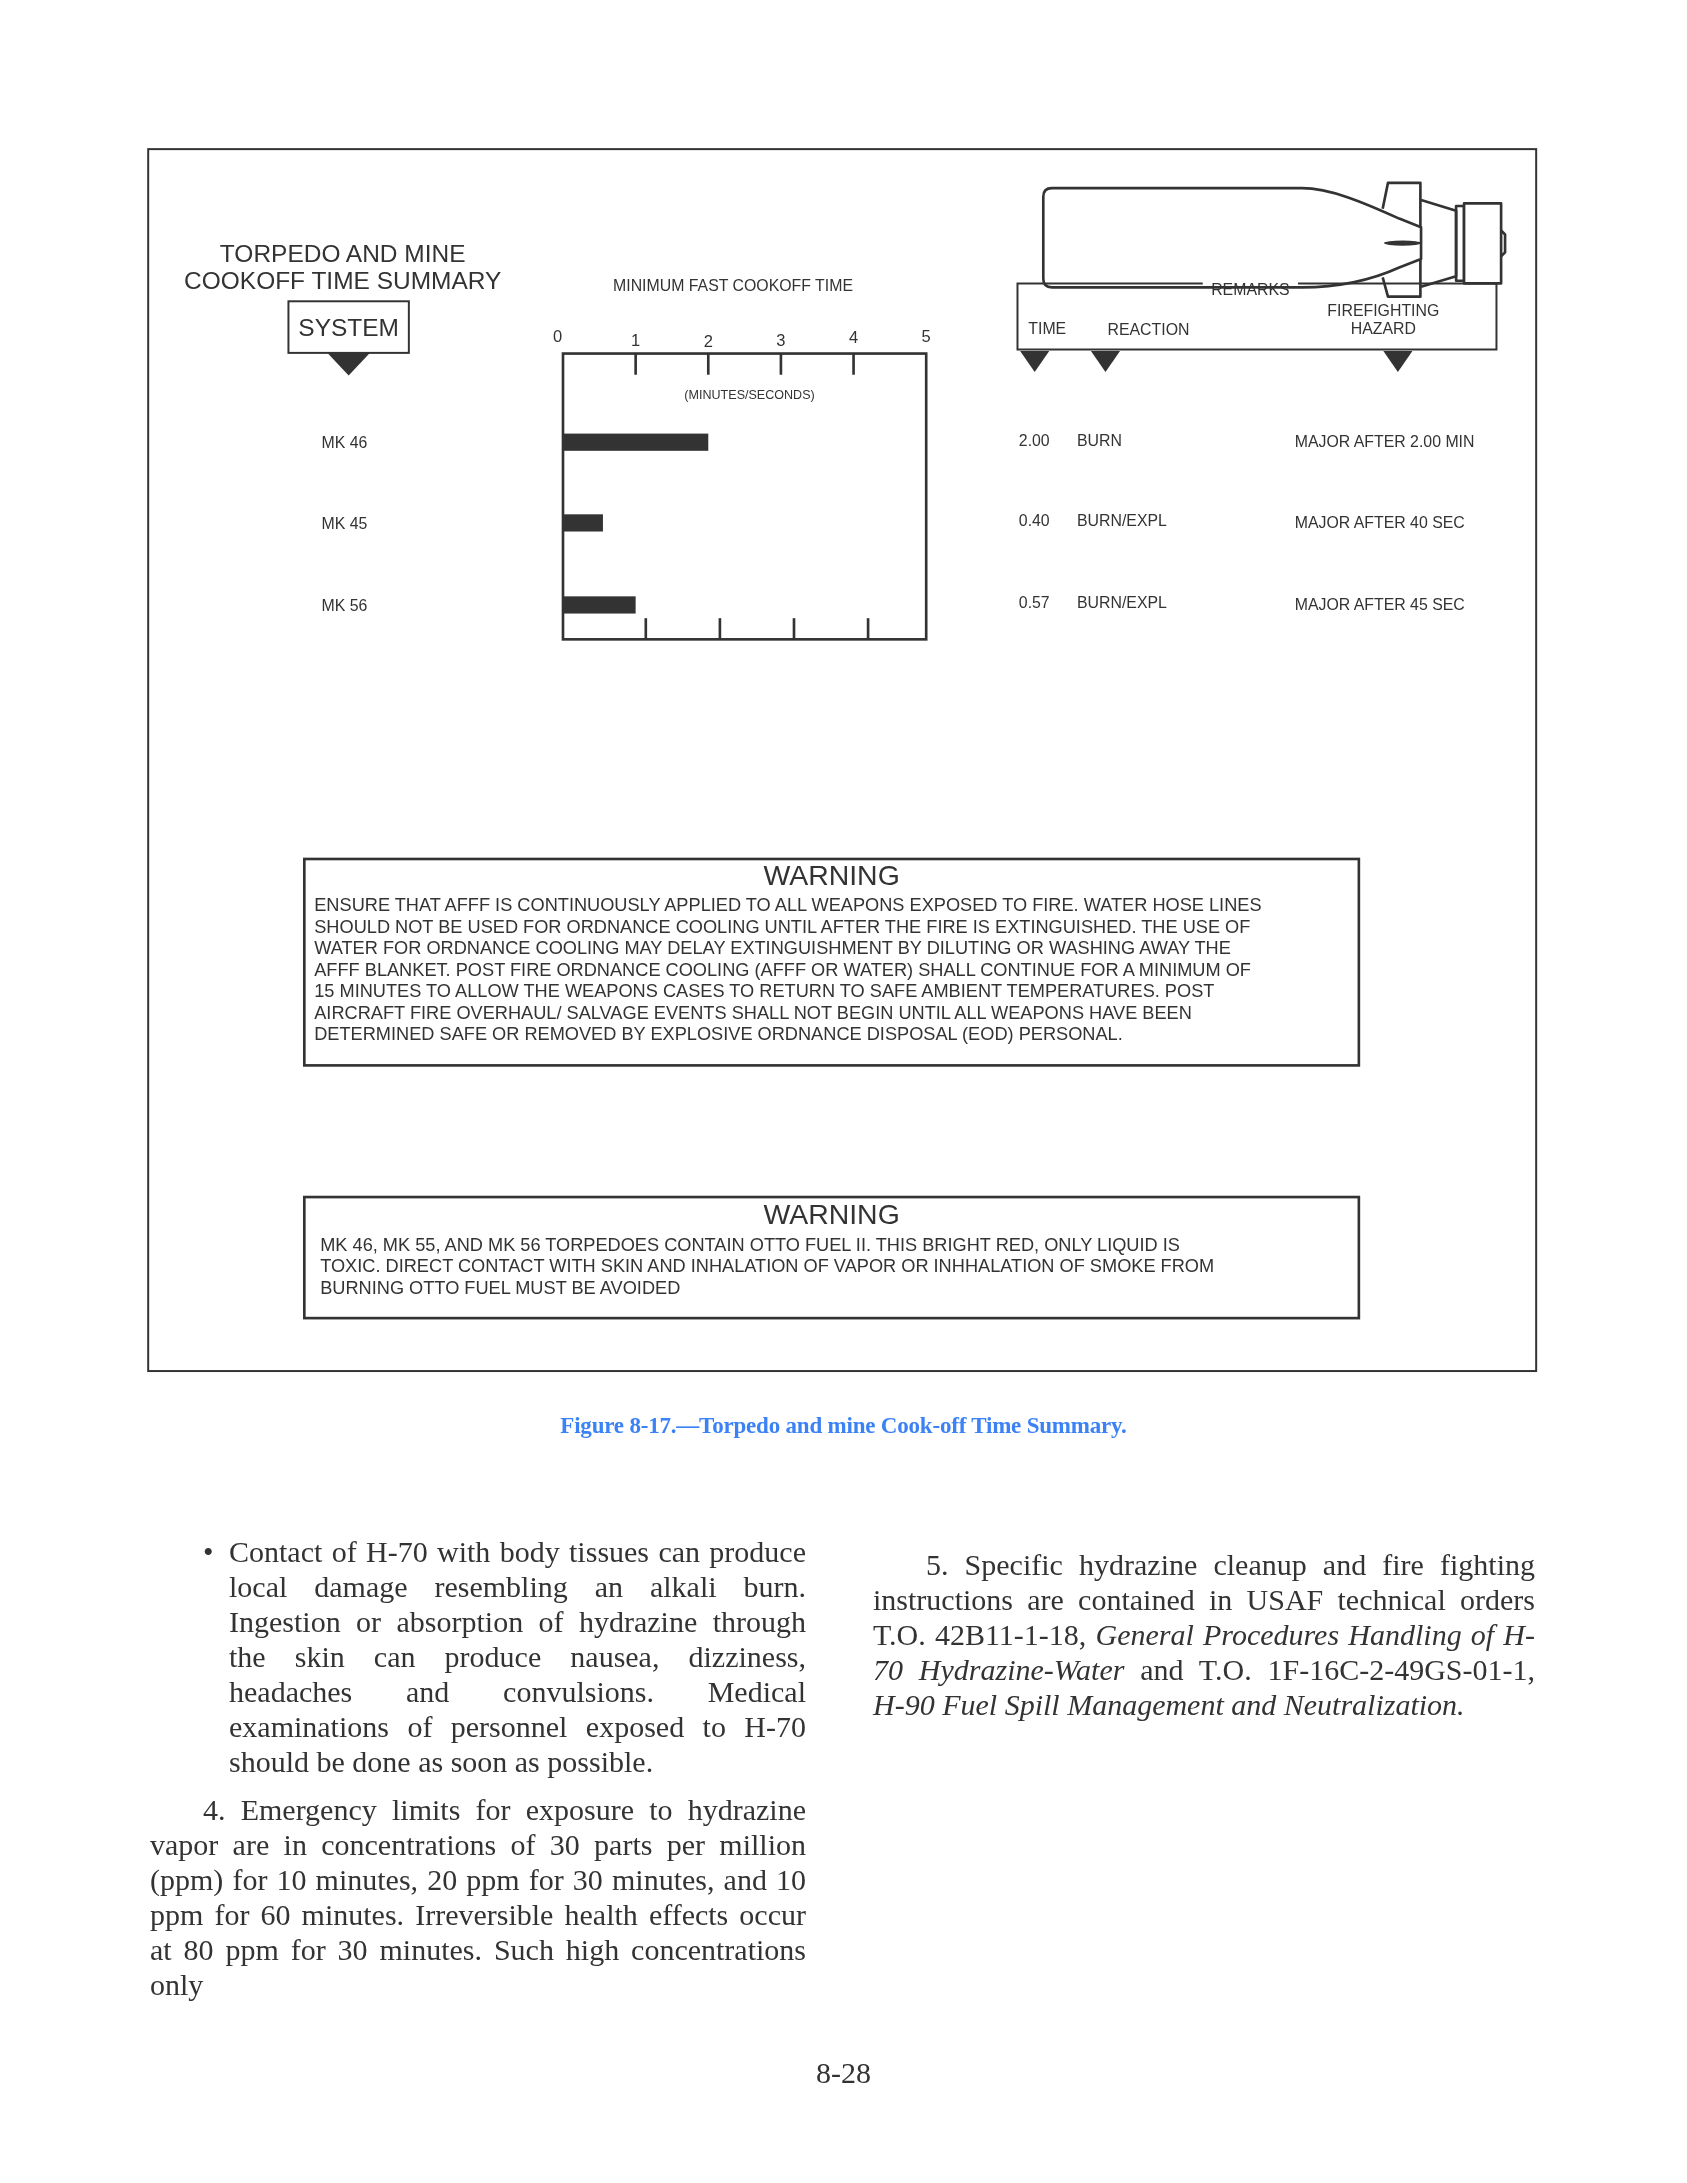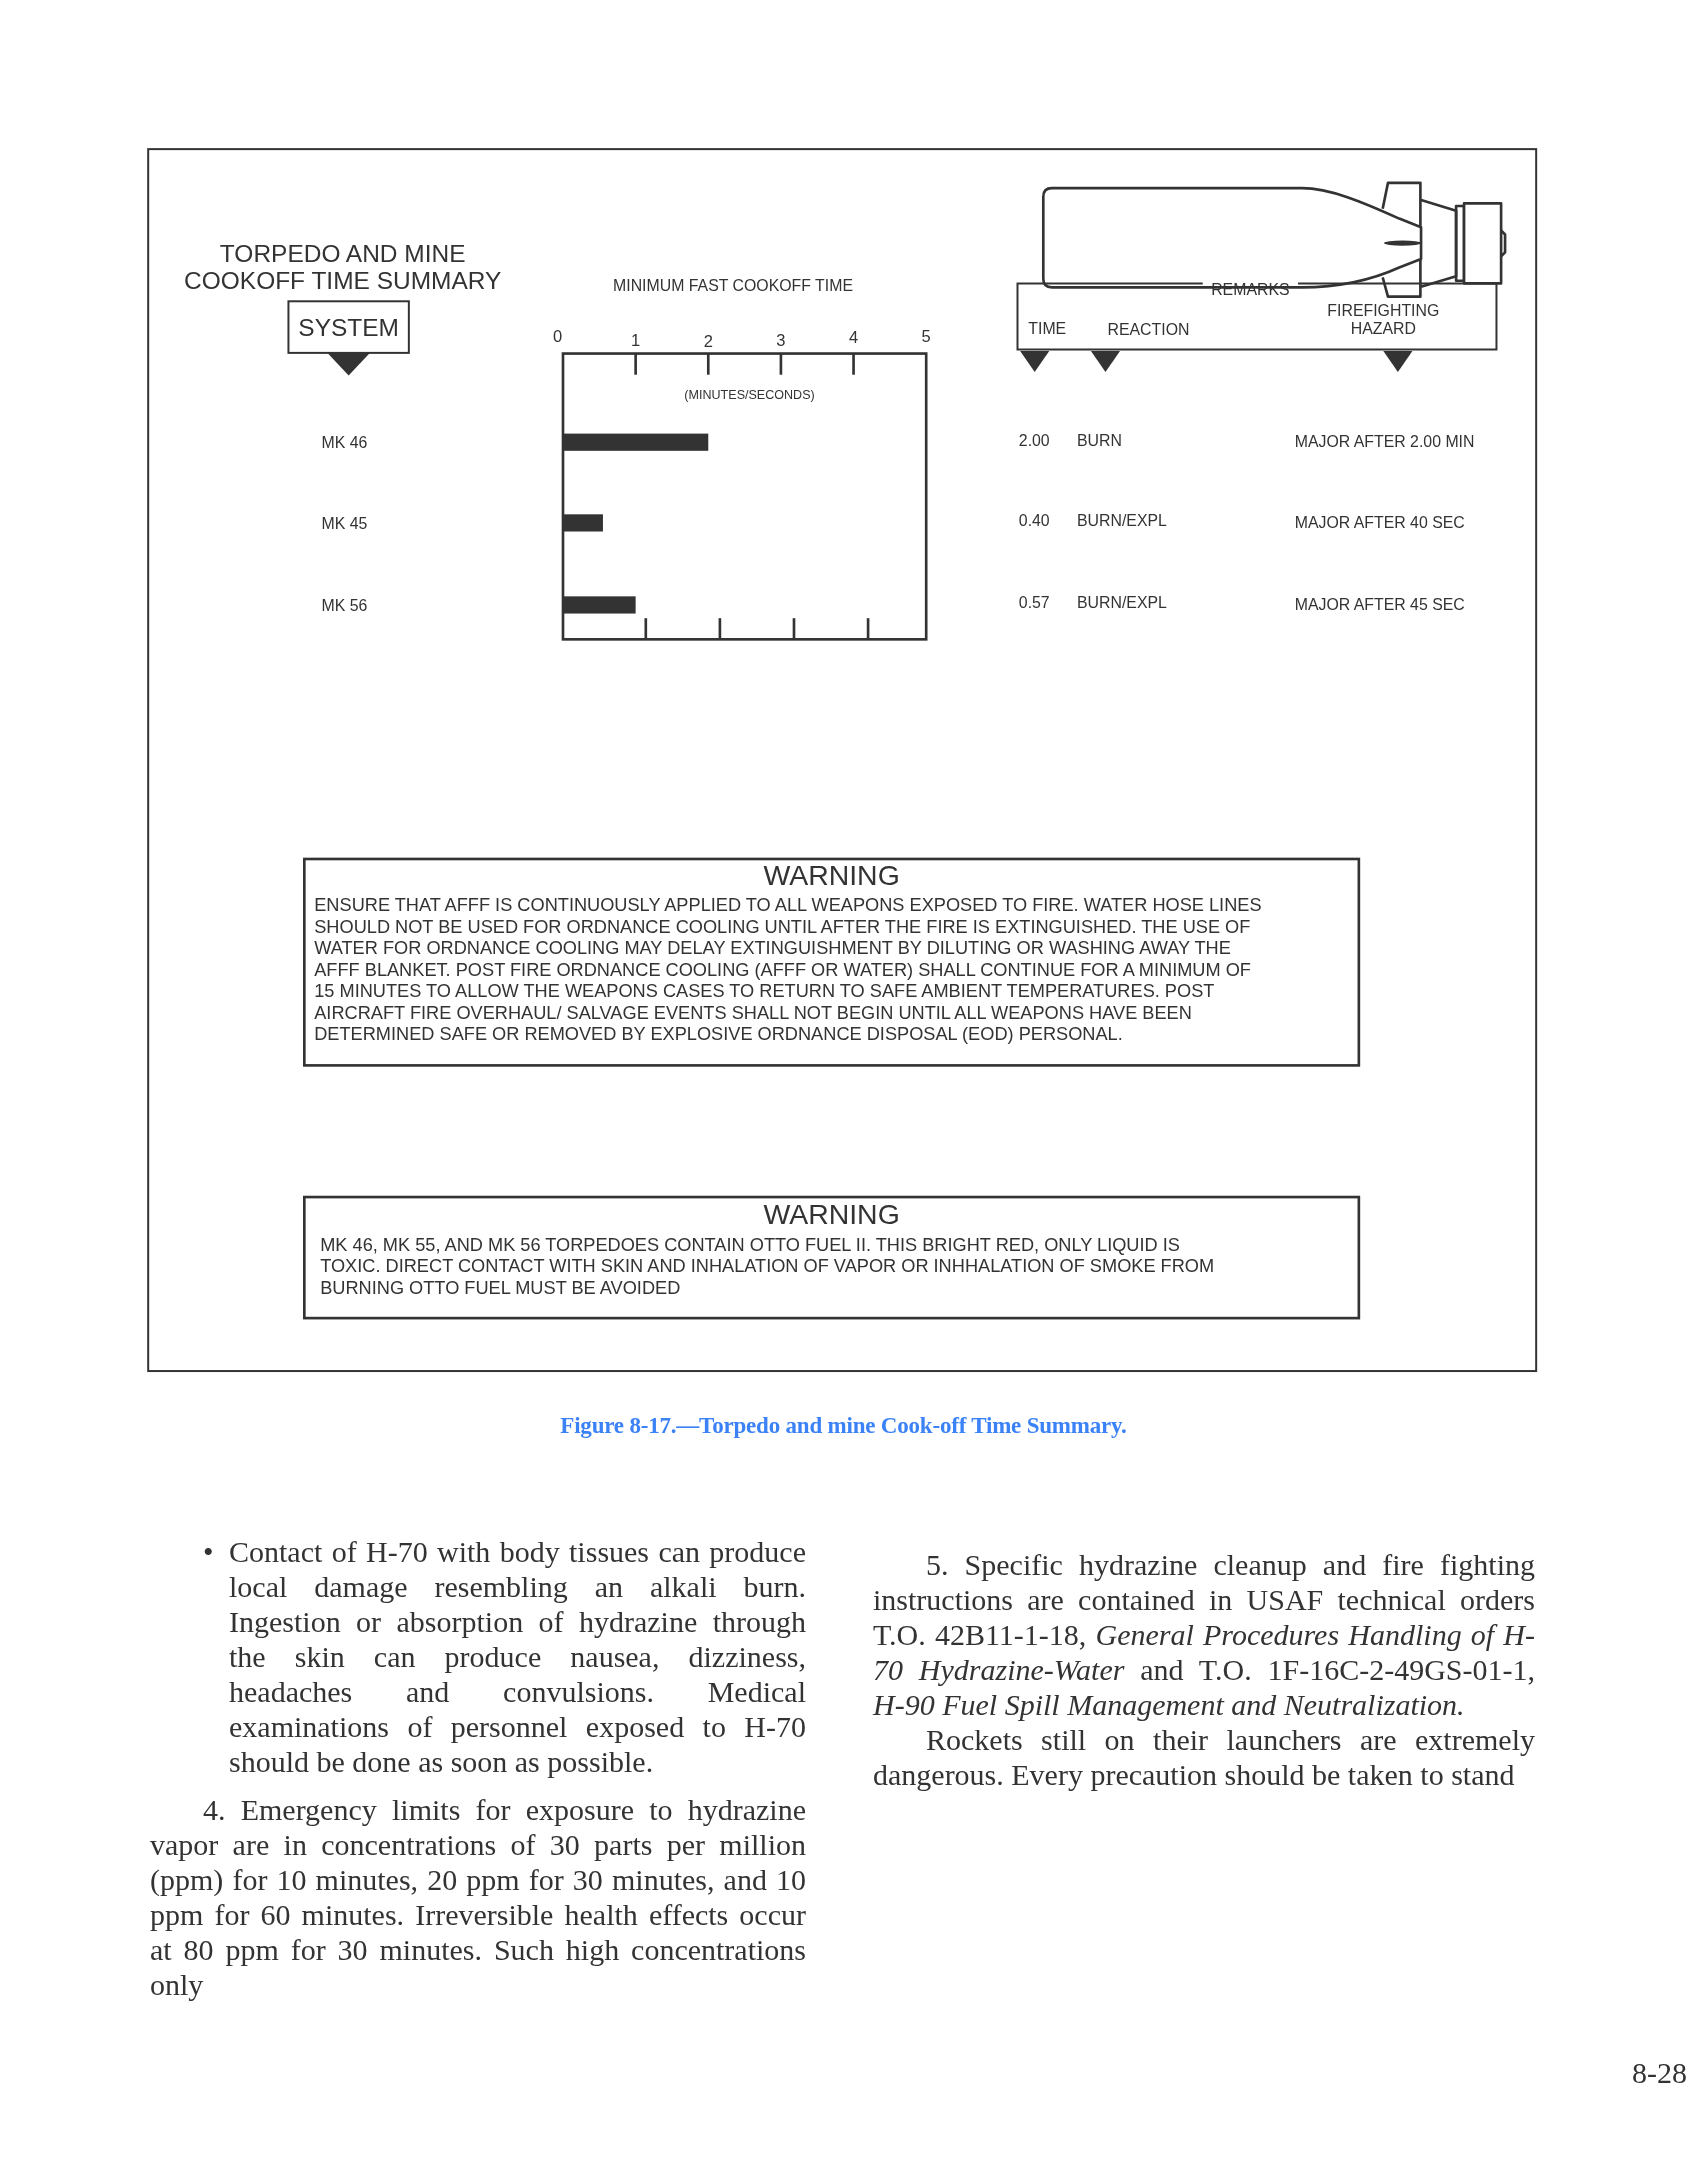"Rockets still on their launchers" p.indent { html: <p>Rockets still on their launchers are extremely dangerous. Every precaution should be taken to stand</p> -> none }
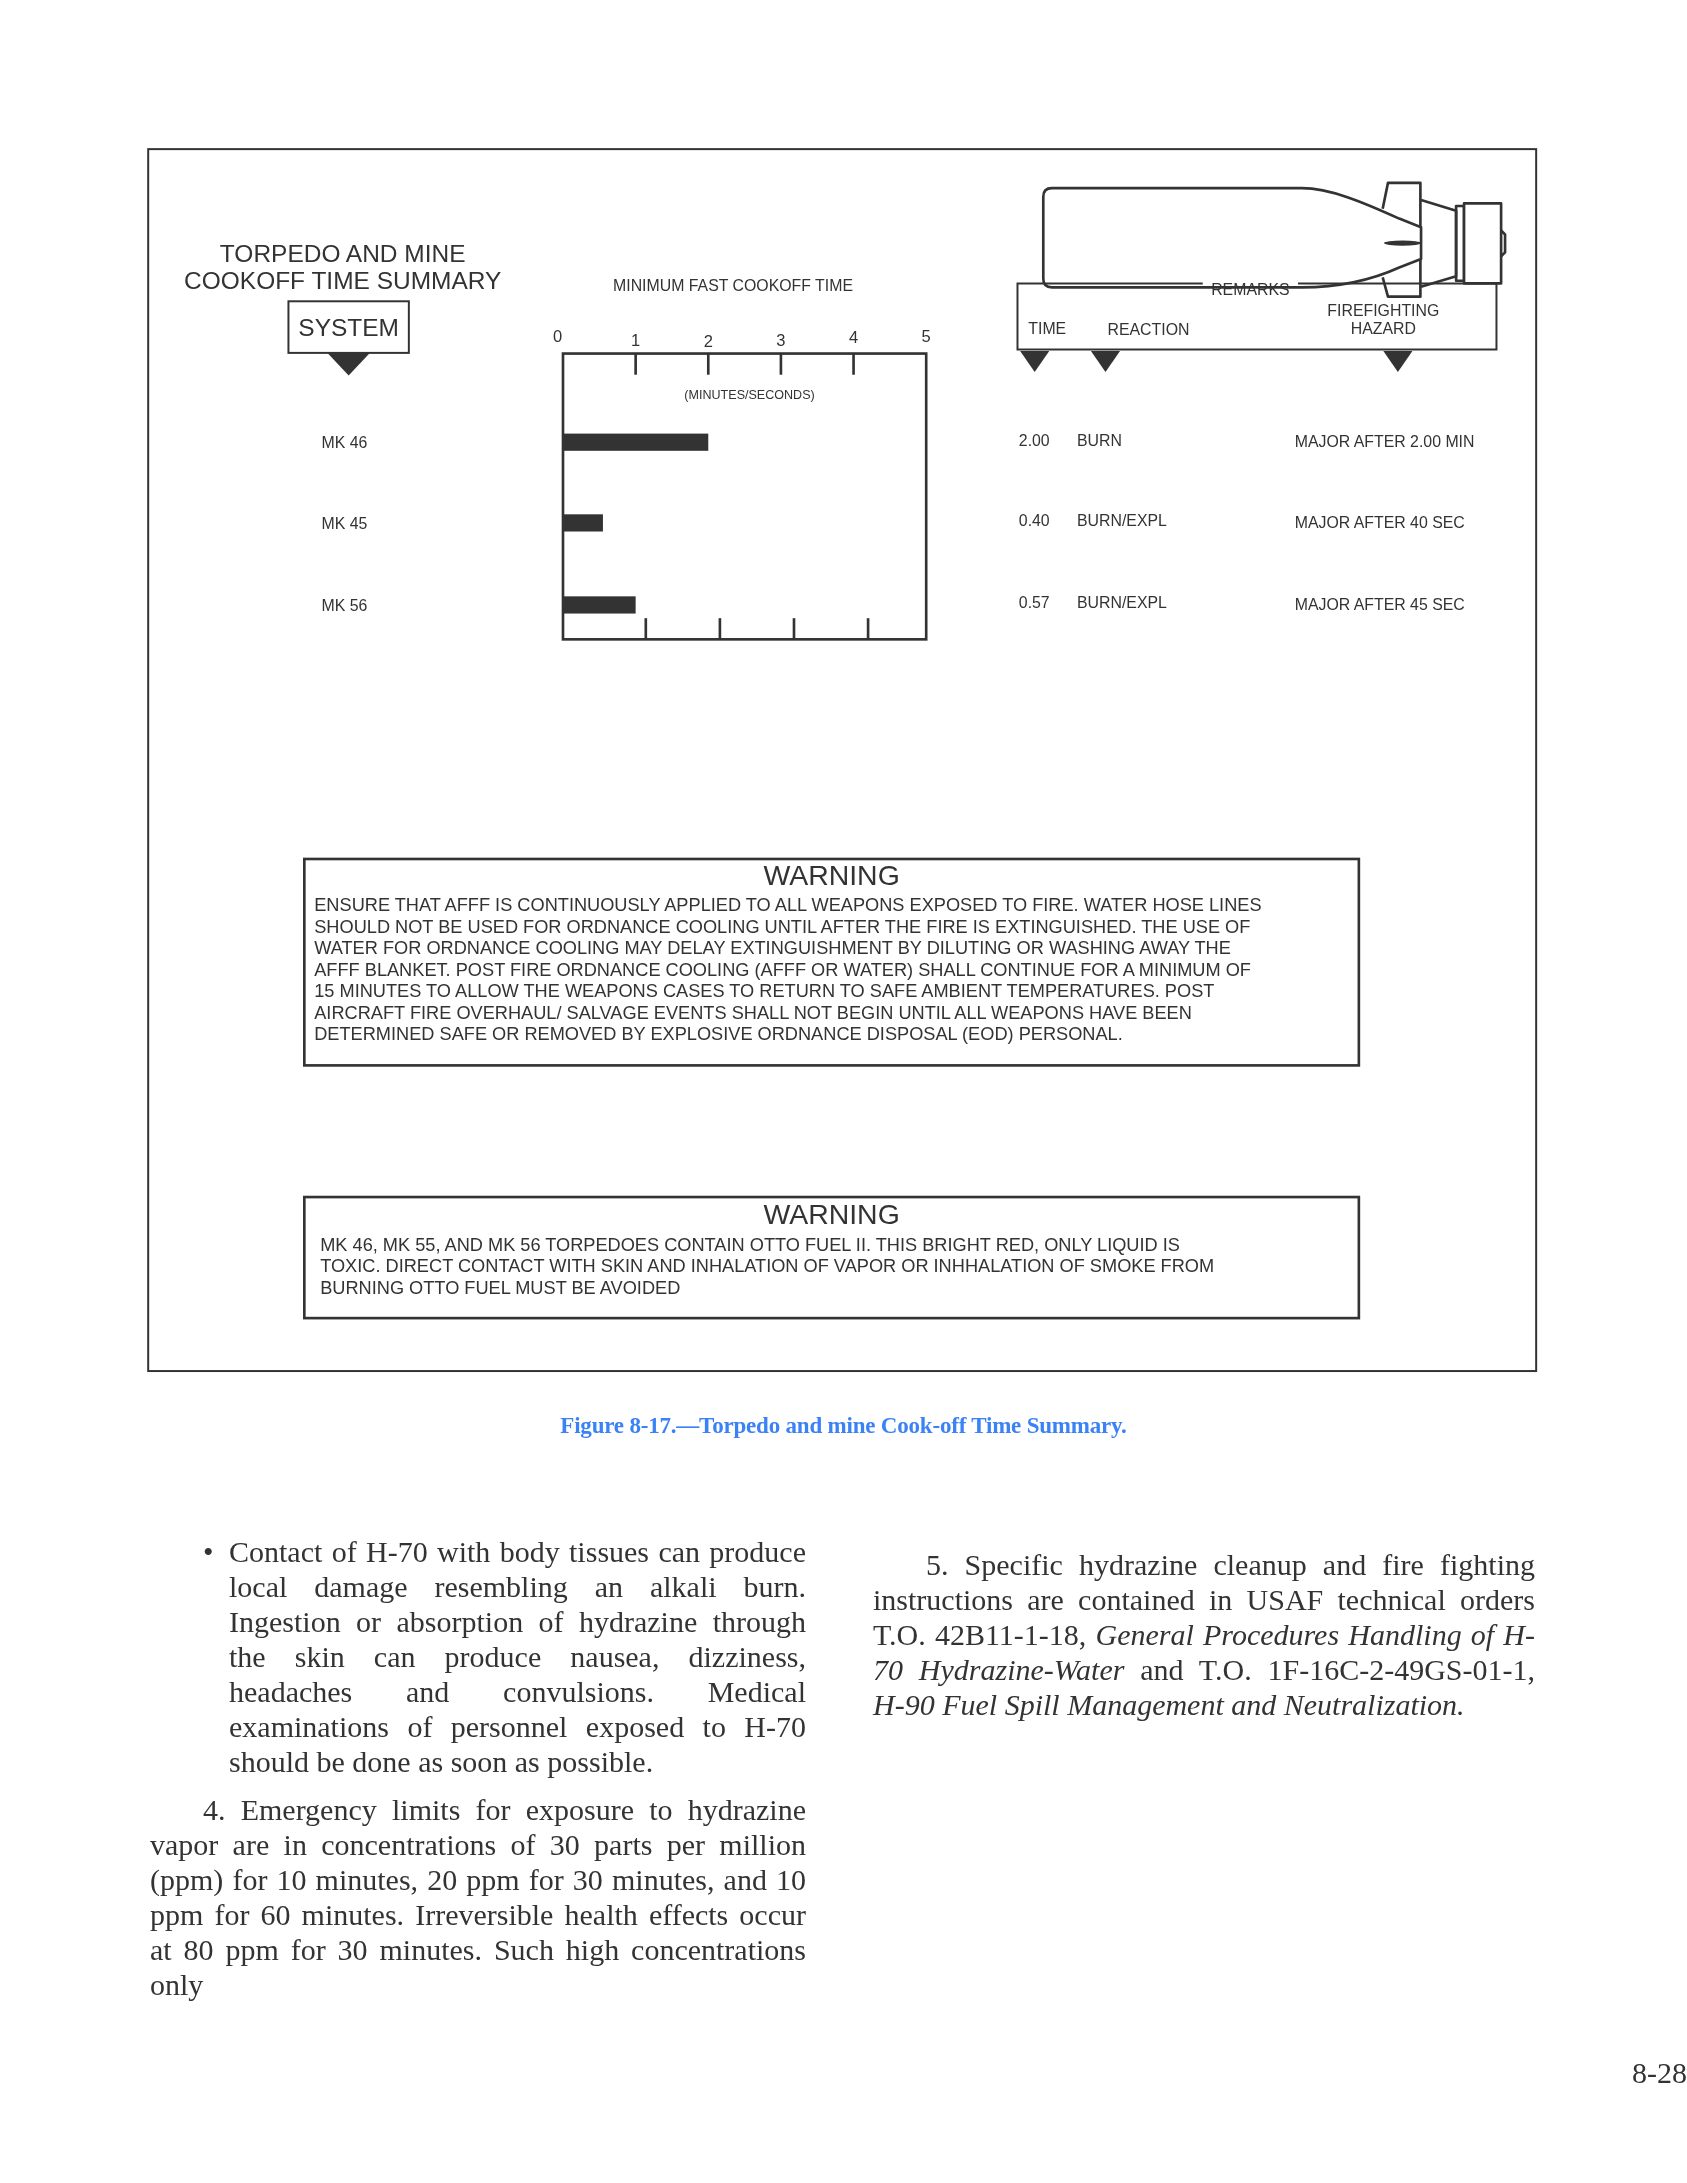"8-28" .page-number { text-align: right -> center }
